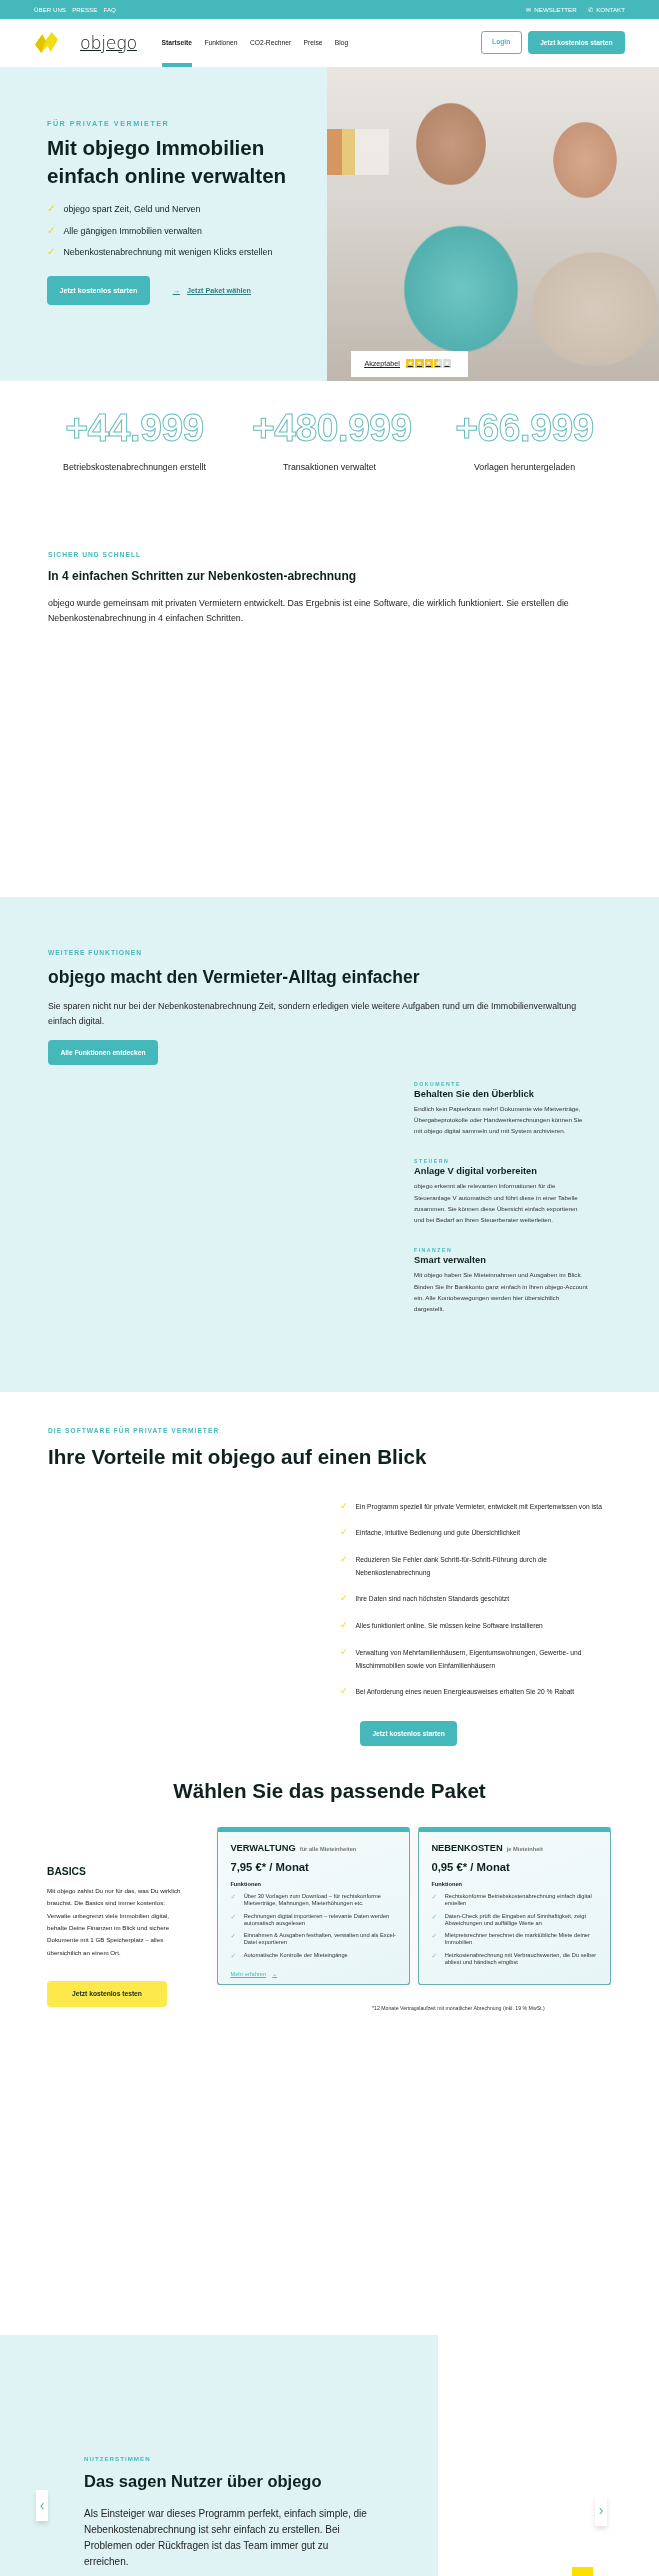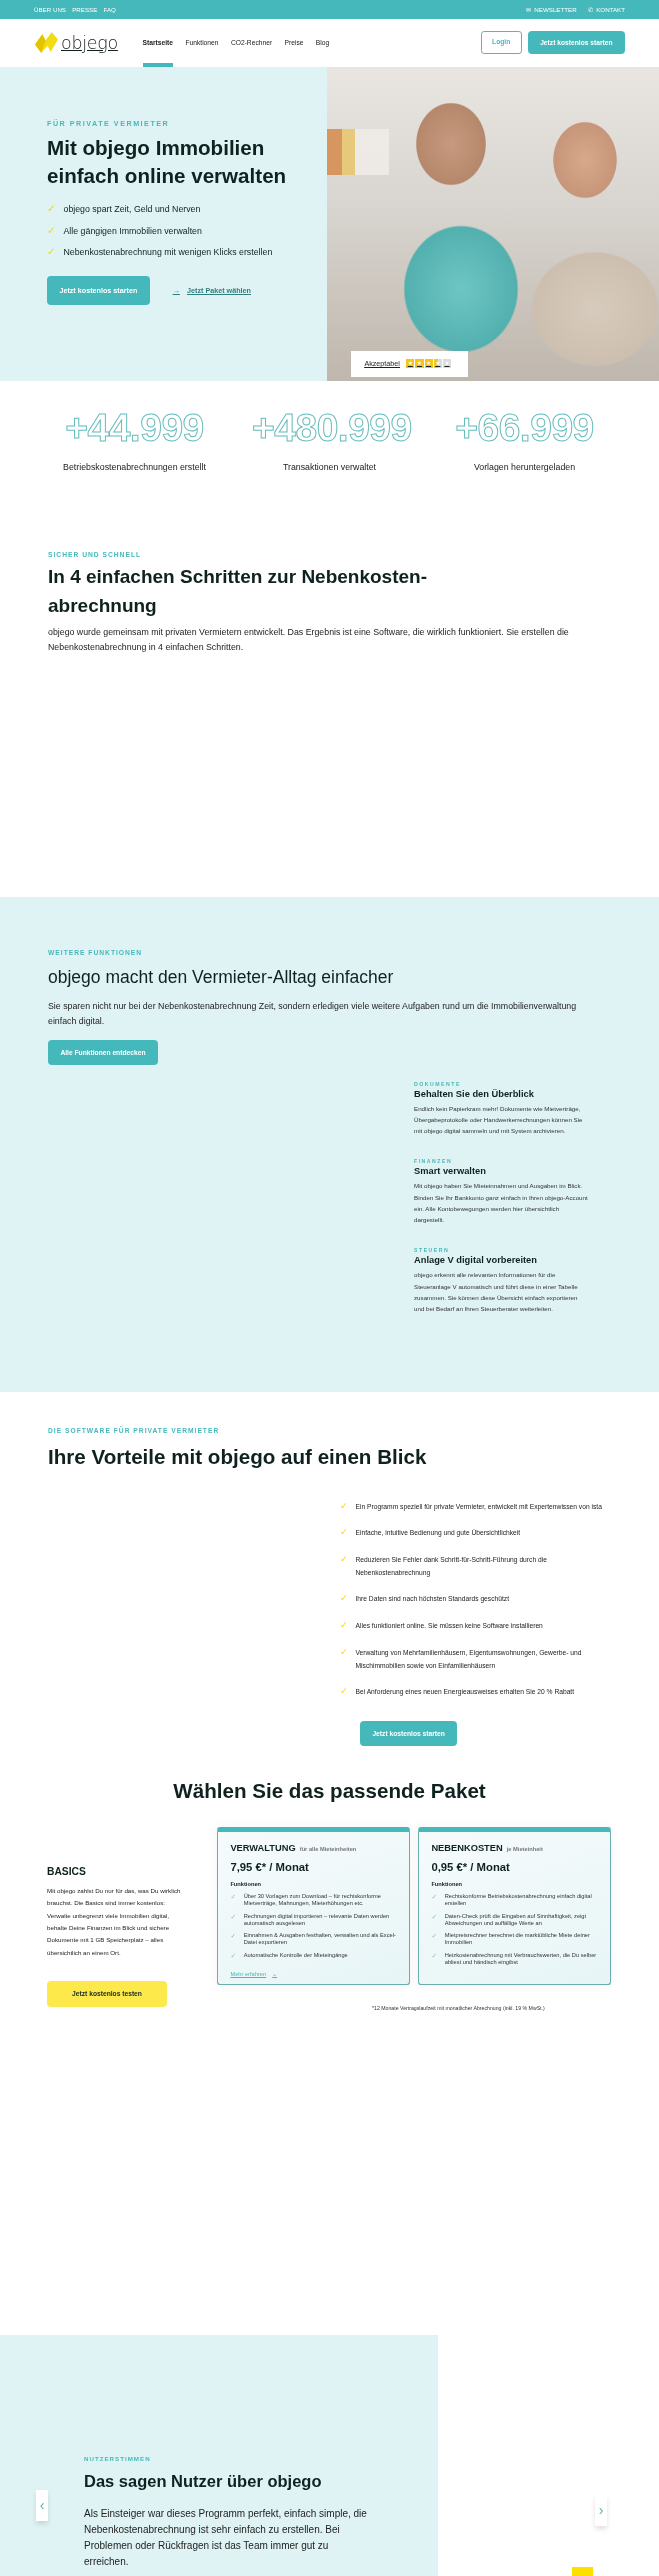"objego" .logo { gap: 2px -> 21px }
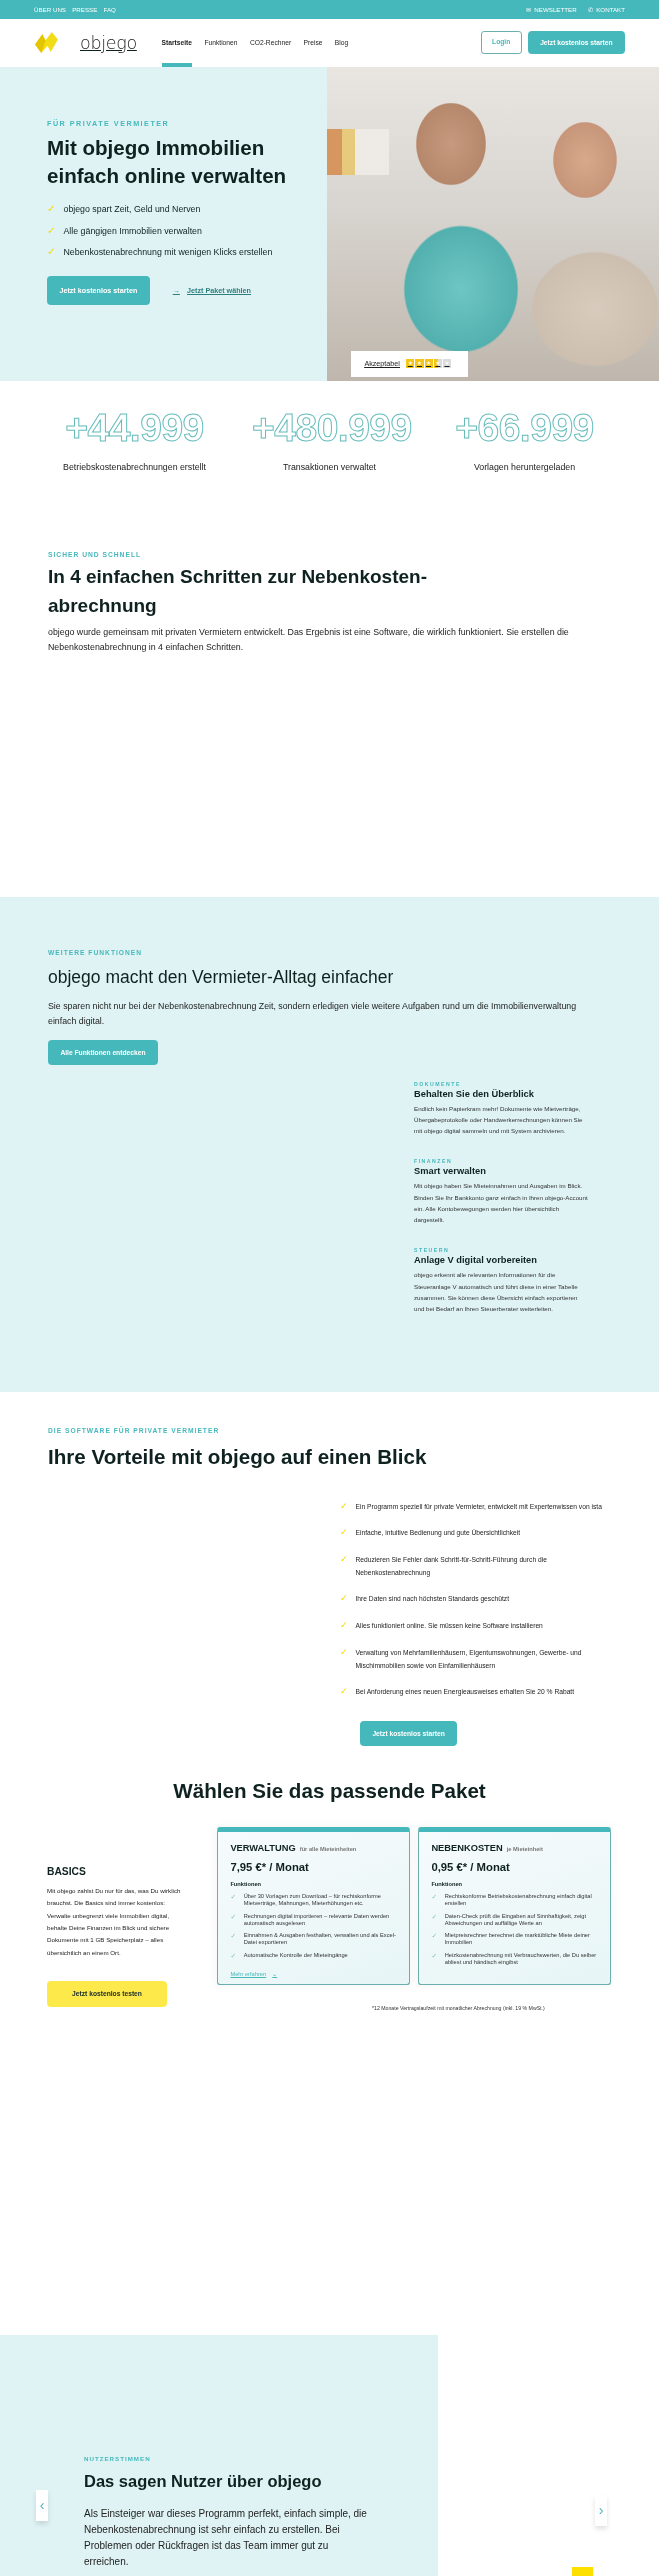"In 4 einfachen Schritten zur" .steps h2 { font-size: 19px -> 12px }
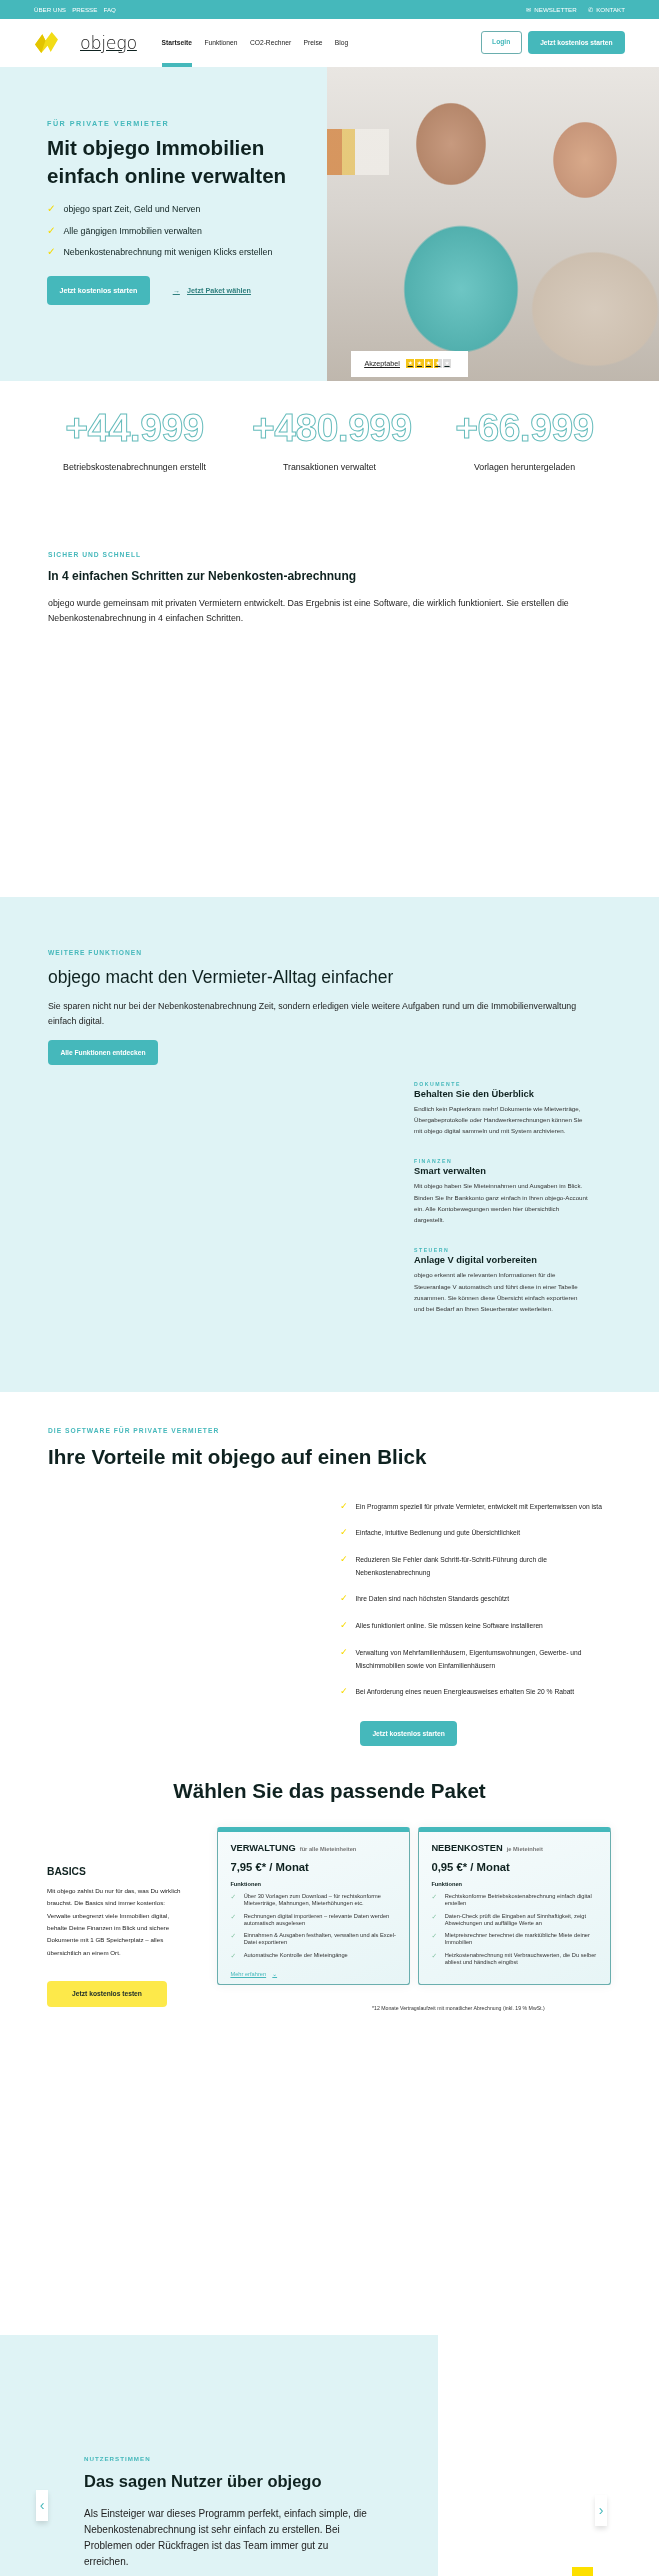"objego macht den Vermieter-Alltag" .features h2 { font-weight: 400 -> 700 }
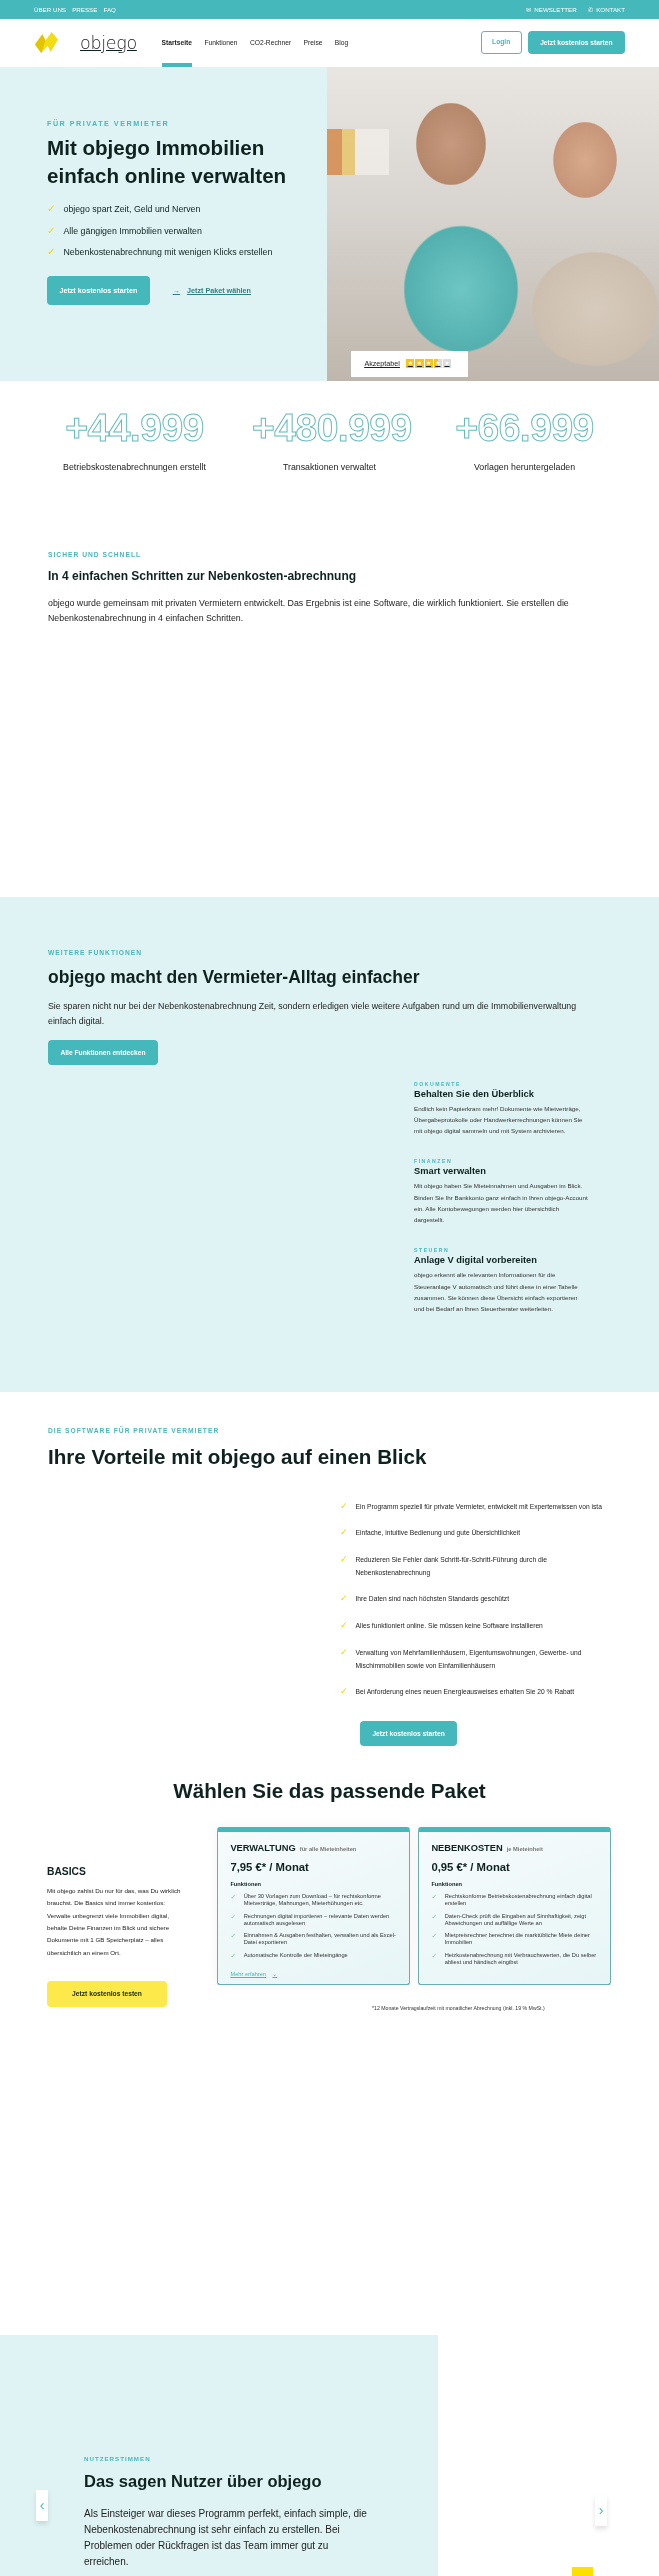"Smart verwalten" div.feature { order: before "Anlage V digital vorbereiten" -> after "Anlage V digital vorbereiten" }
